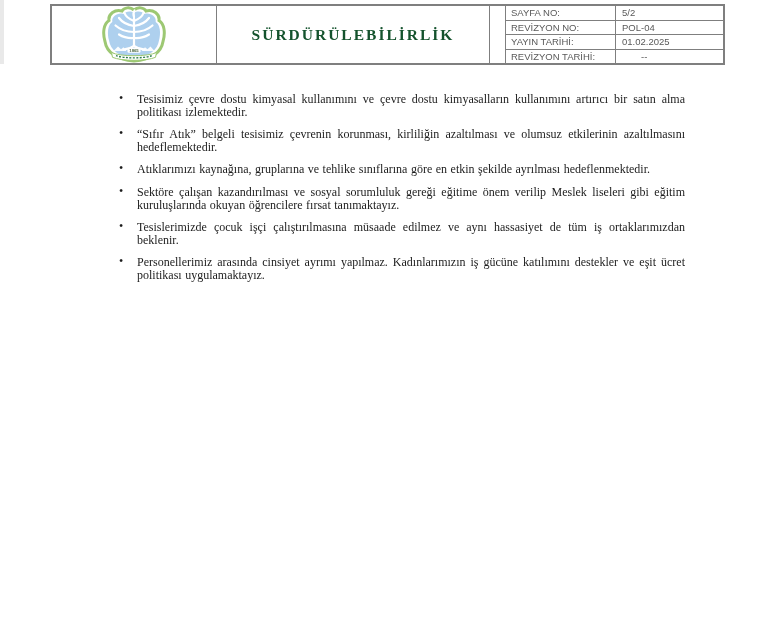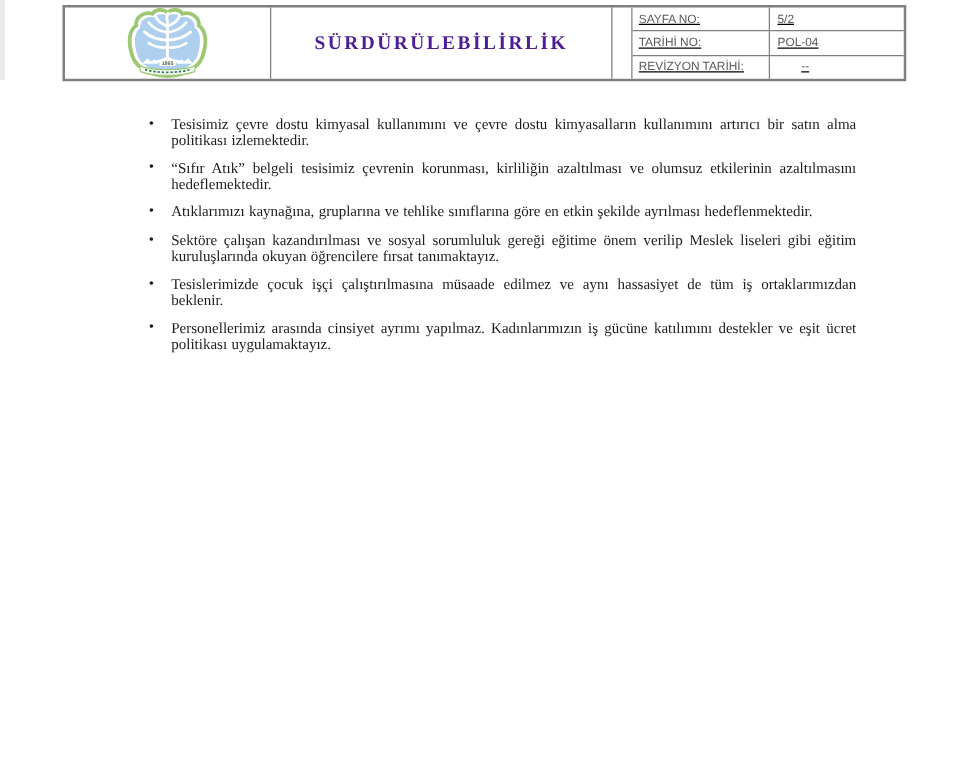"SAYFA NO:" .meta-cell { text-decoration: underline -> none }
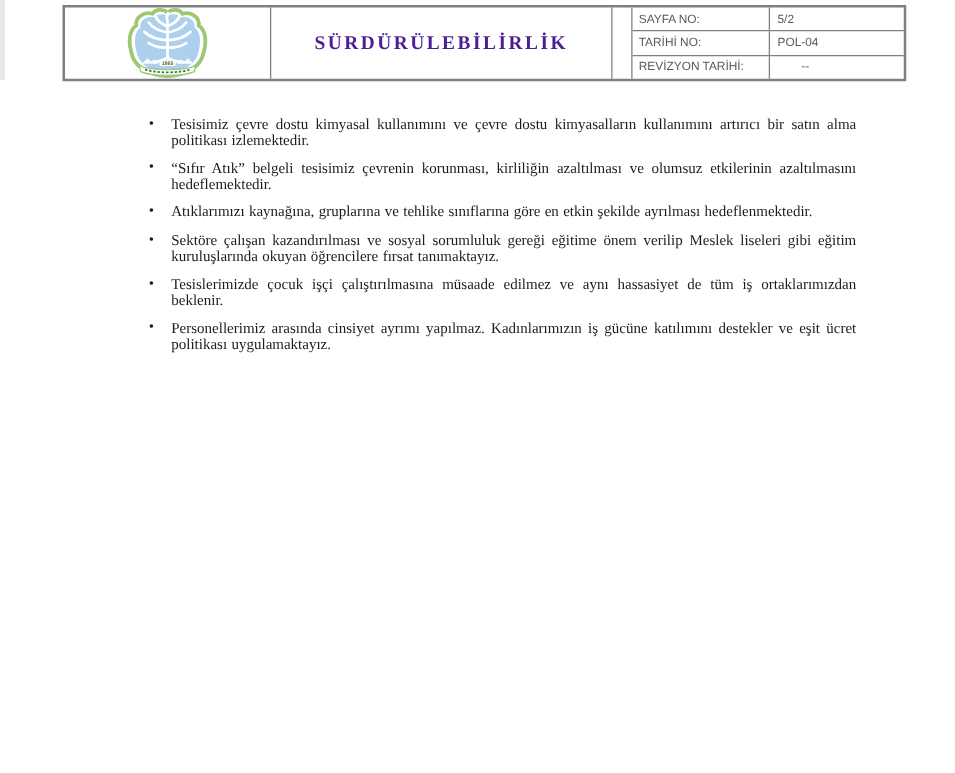"SÜRDÜRÜLEBİLİRLİK" .title-cell { color: #4c1d95 -> #14532d }
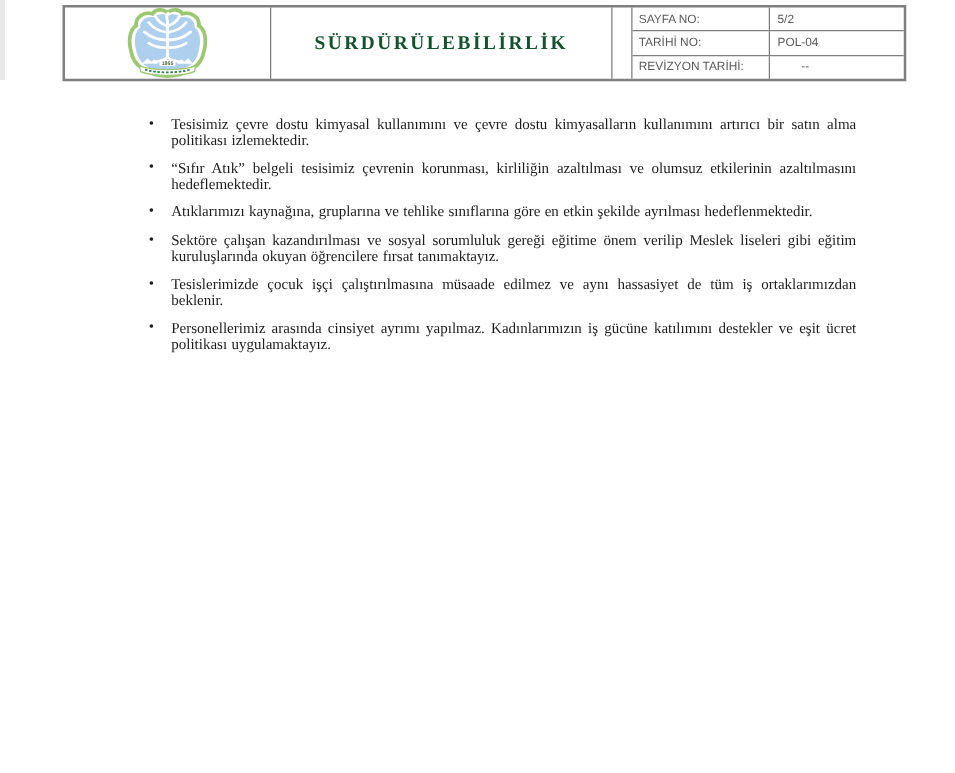"TARİHİ NO:" div.meta-label { text: TARİHİ -> REVİZYON }
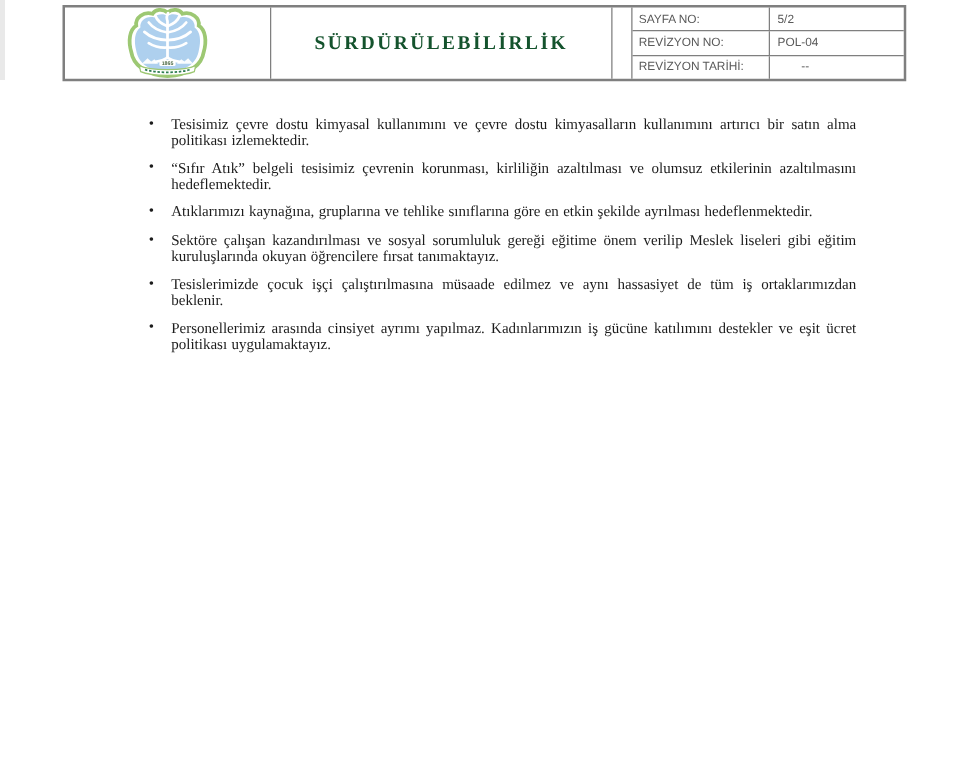"YAYIN TARİHİ:" div.meta-row { html: none -> <div> <div>YAYIN TARİHİ:</div> <div>01.02.2025</div> </div> }
